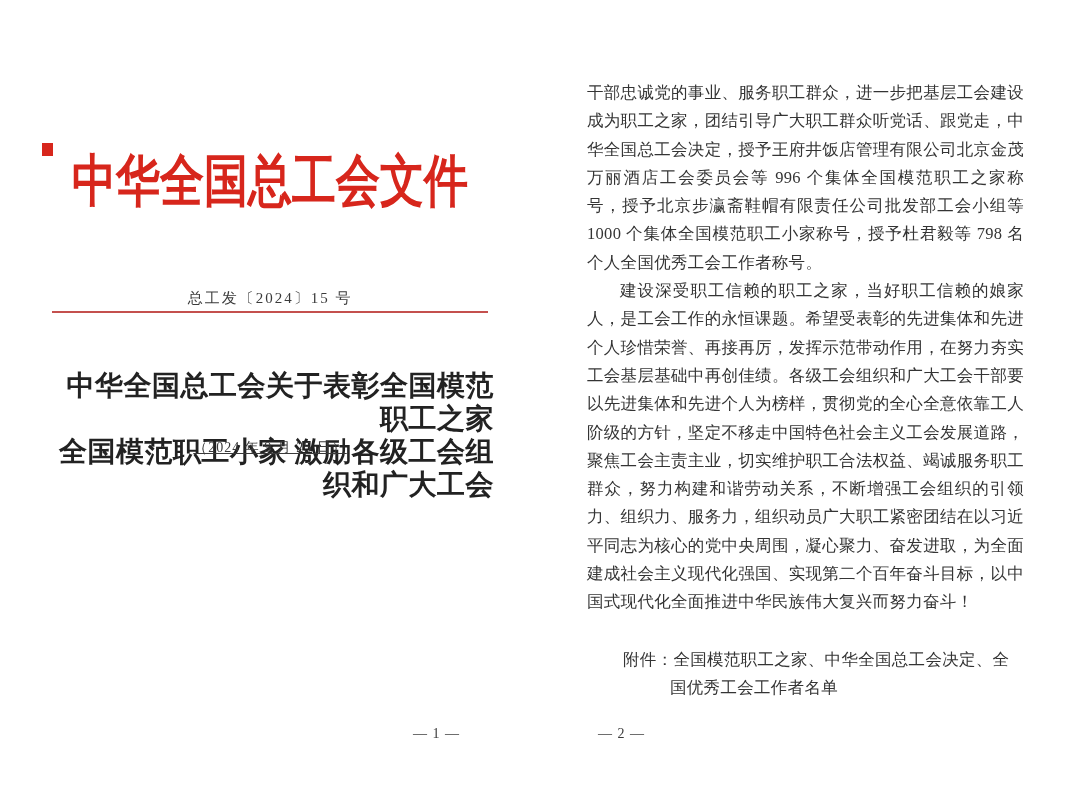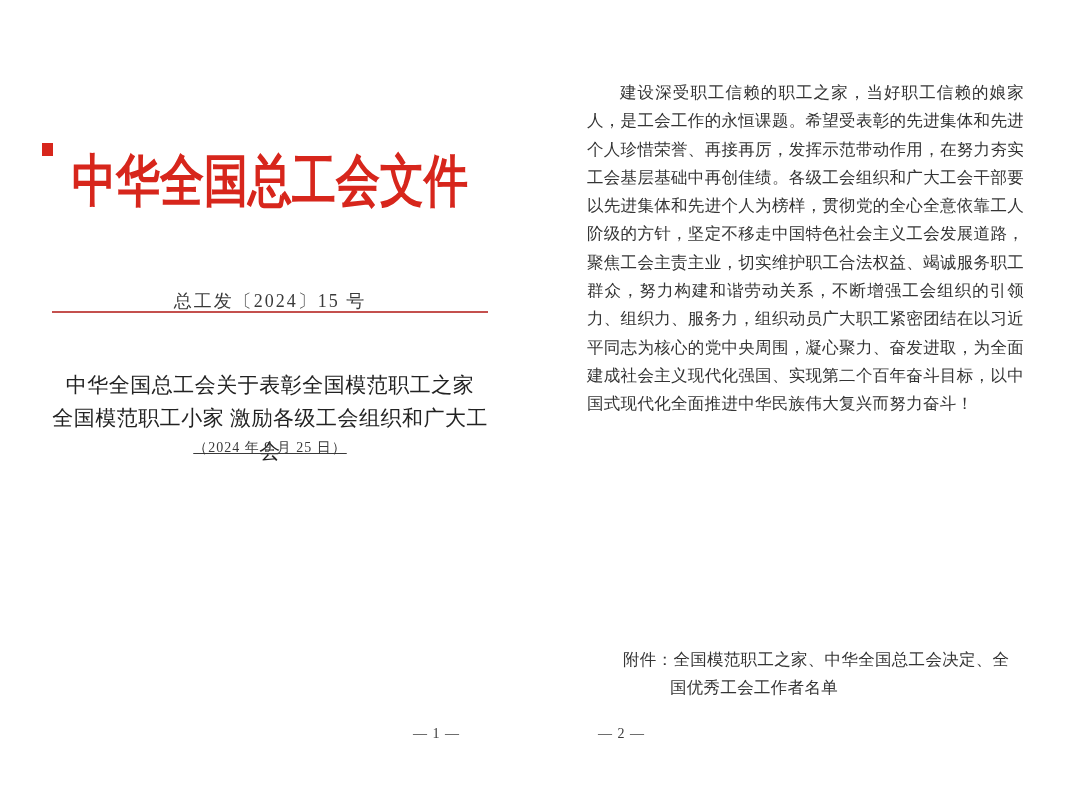"干部忠诚党的事业、服务职工群众，进一步把基层工会建设成为职工之家，团结引导广大职" p.no-indent { html: none -> <p>干部忠诚党的事业、服务职工群众，进一步把基层工会建设成为职工之家，团结引导广大职工群众听党话、跟党走，中华全国总工会决定，授予王府井饭店管理有限公司北京金茂万丽酒店工会委员会等 996 个集体全国模范职工之家称号，授予北京步瀛斋鞋帽有限责任公司批发部工会小组等 1000 个集体全国模范职工小家称号，授予杜君毅等 798 名个人全国优秀工会工作者称号。</p> }
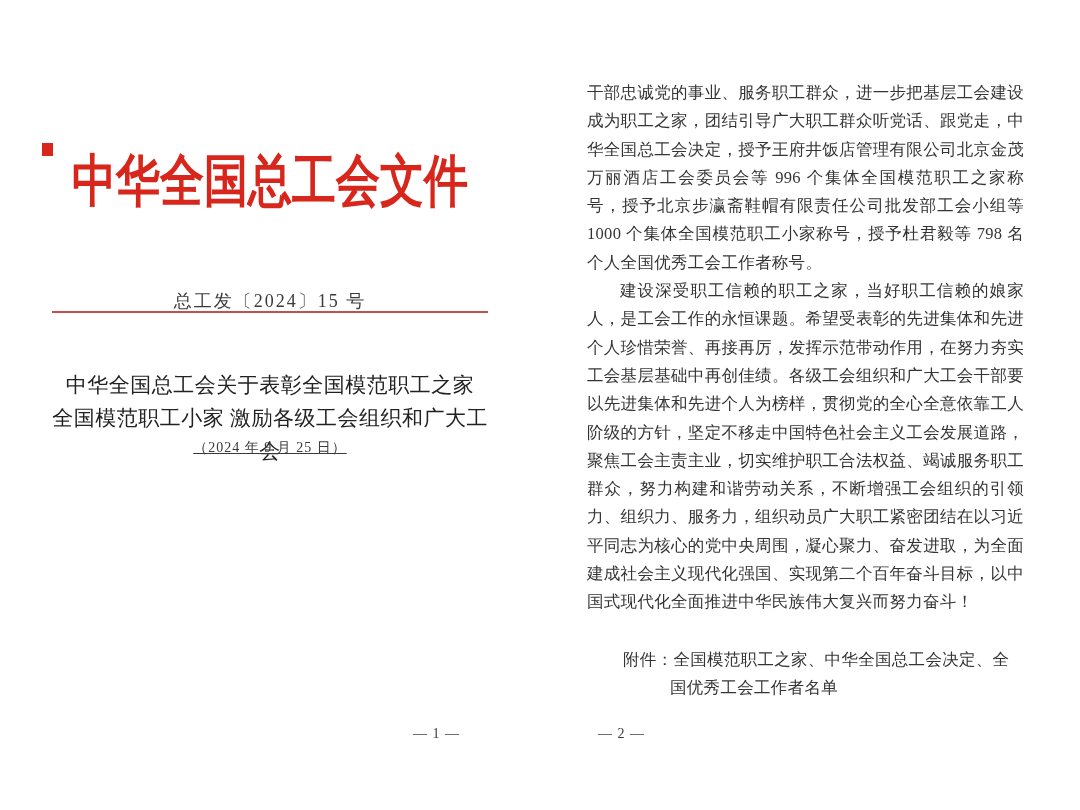"总工发〔2024〕15 号" .doc-number { font-size: 18px -> 15px }
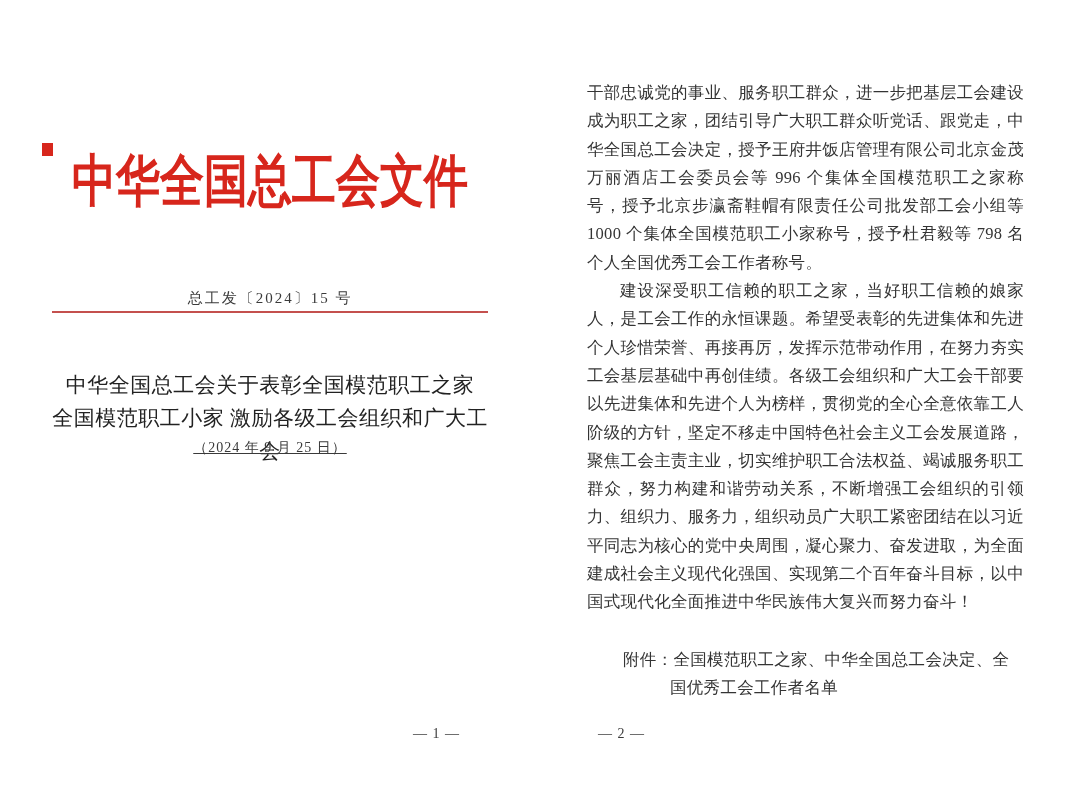"中华全国总工会关于表彰全国模范职工之家" .doc-title { font-size: 21px -> 28px; font-weight: normal -> bold; text-align: center -> right }
